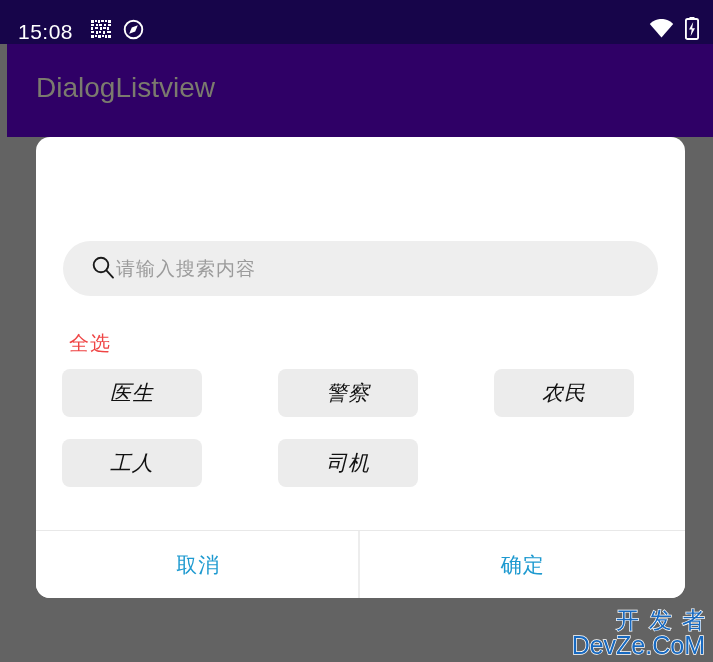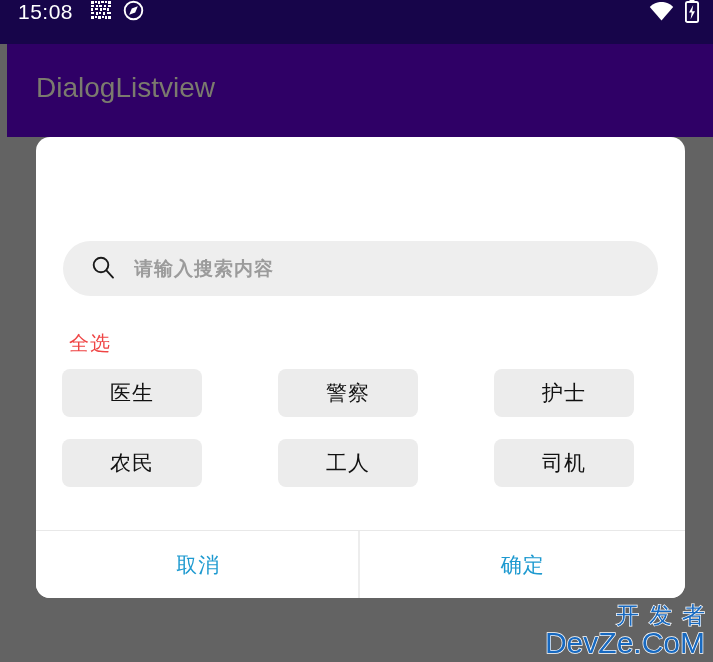"15:08" #status-bar { align-items: flex-start -> flex-end }
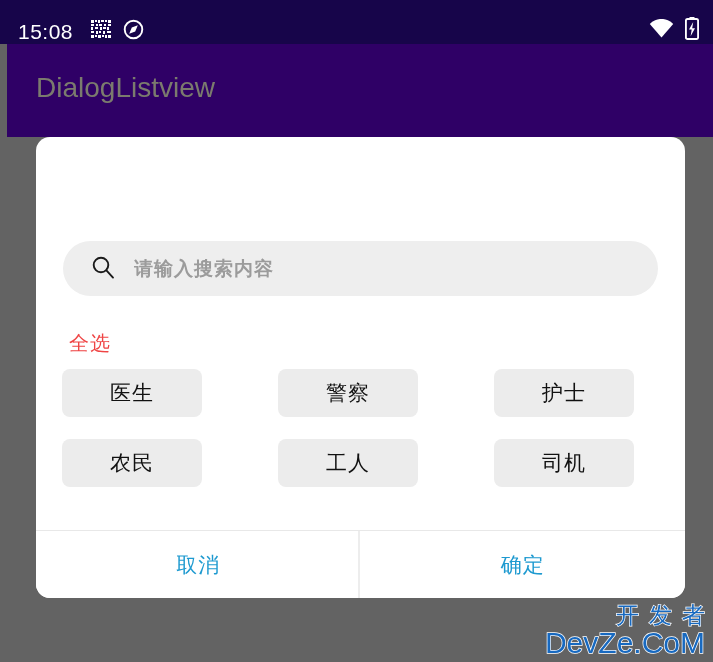"请输入搜索内容" #search-input { font-weight: bold -> none; margin-left: 18px -> none }
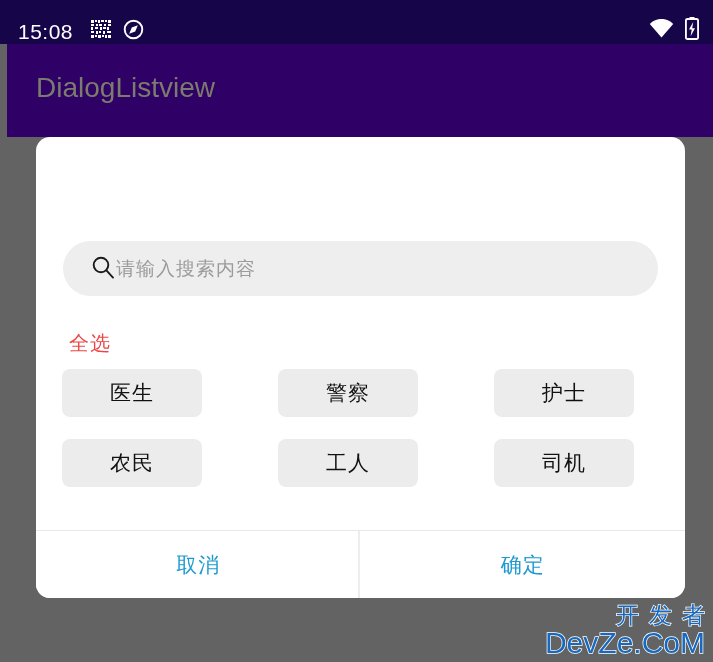"医生" #chip-grid { font-style: none -> italic }
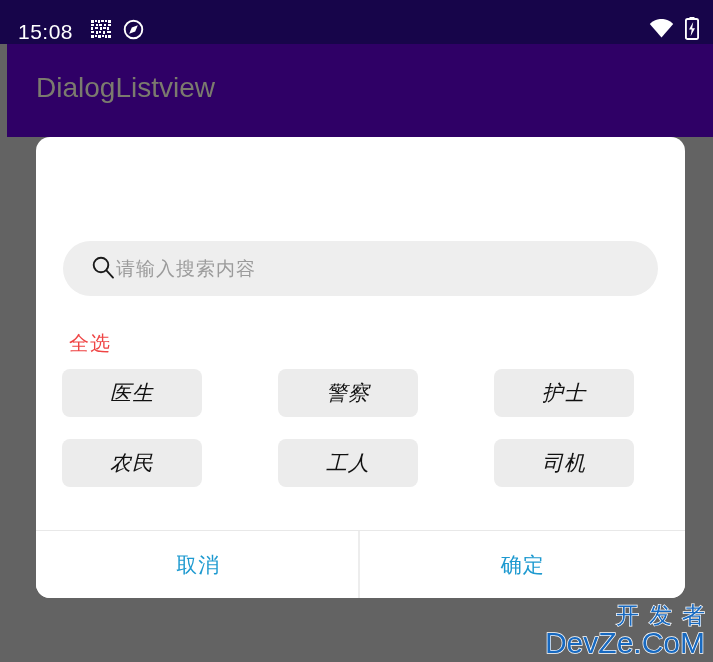"护士" div.chip { html: <div>护士</div> -> none }
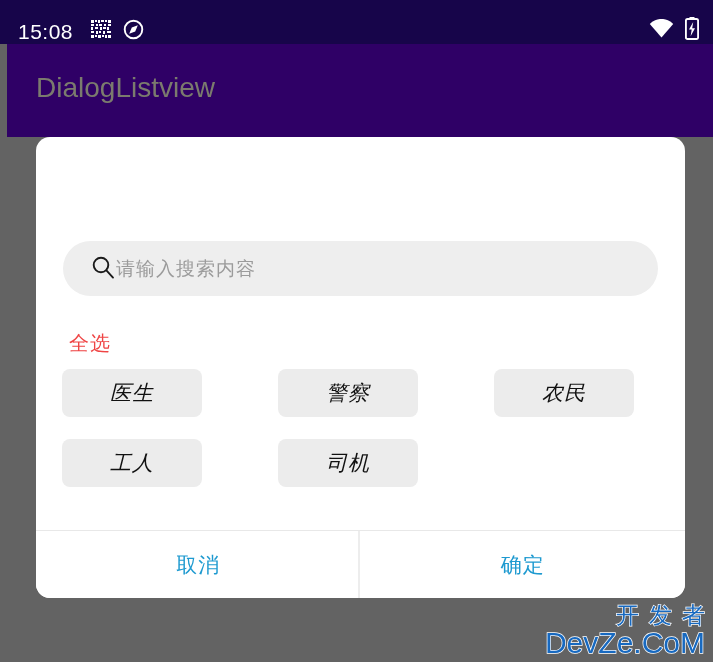"DevZe.CoM" #watermark-en { font-size: 30px -> 25px }
